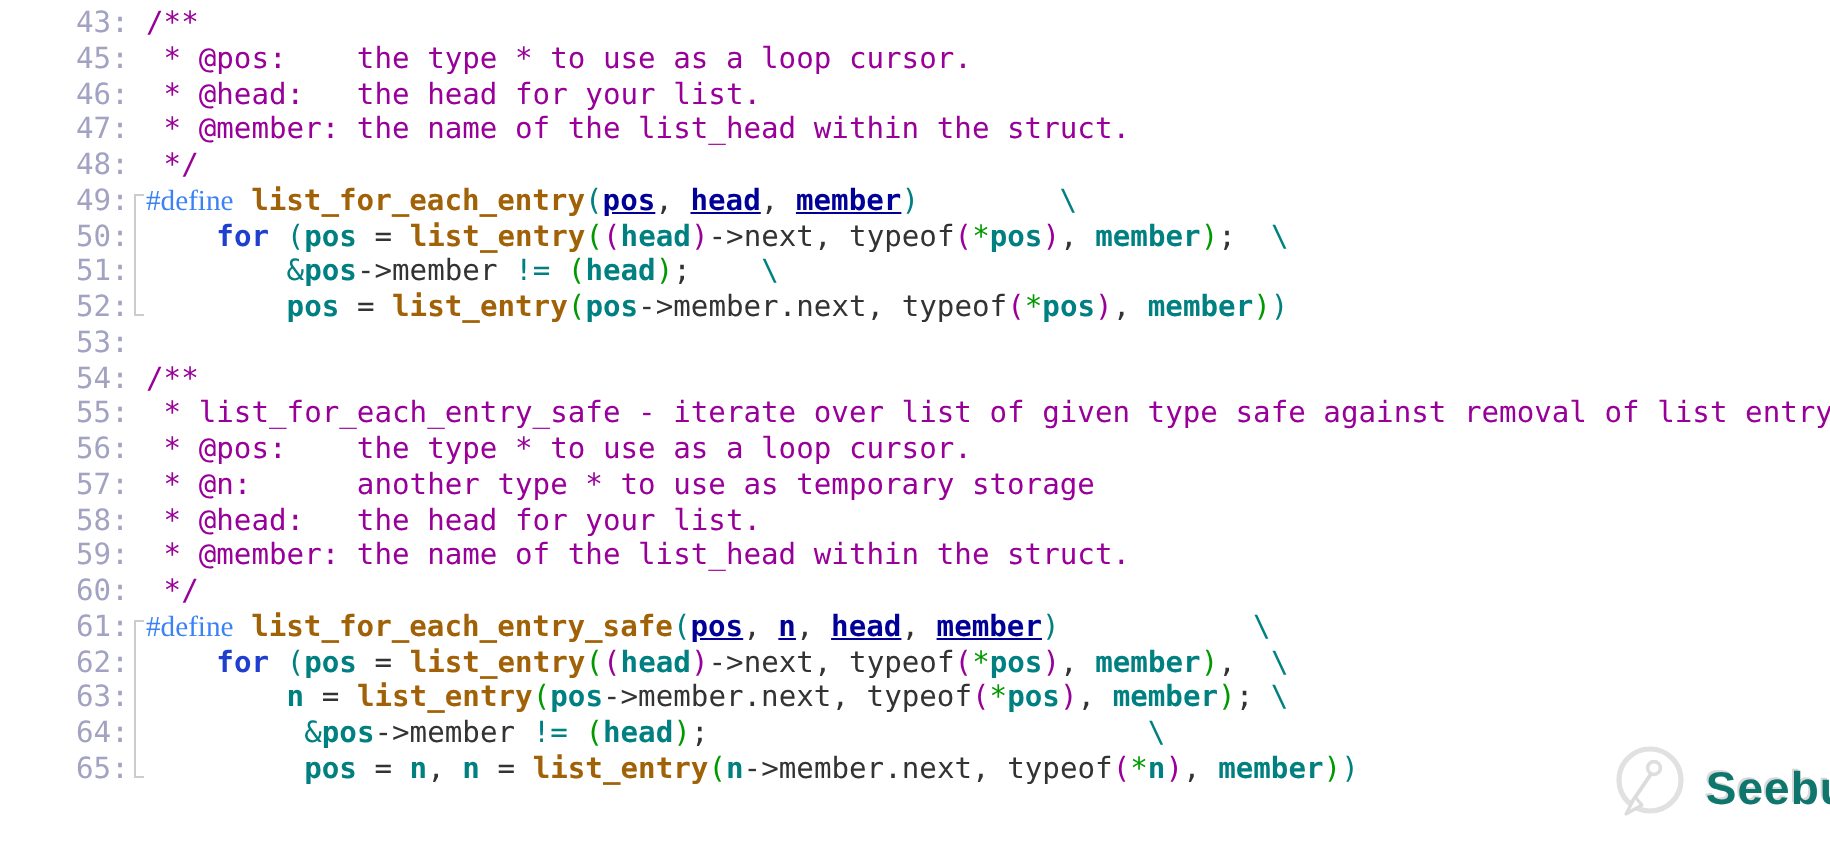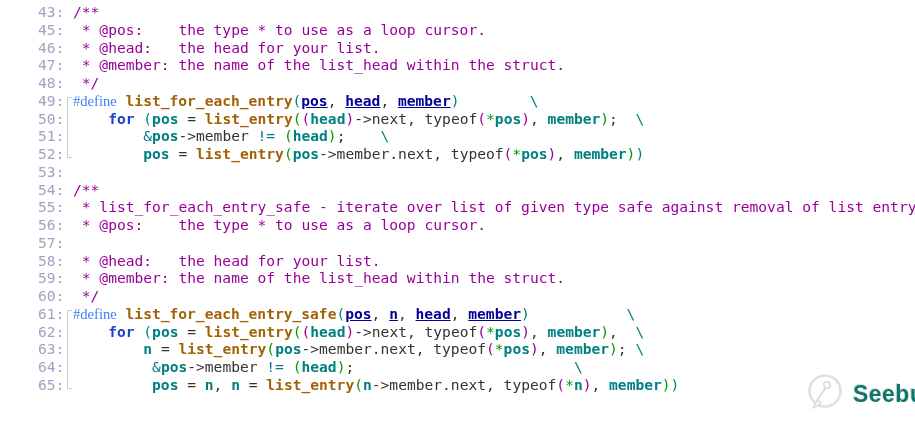"* @n: another type *" span.codetext { html: none -> <span><span> * @n: another type * to use as temporary storage</span></span> }
